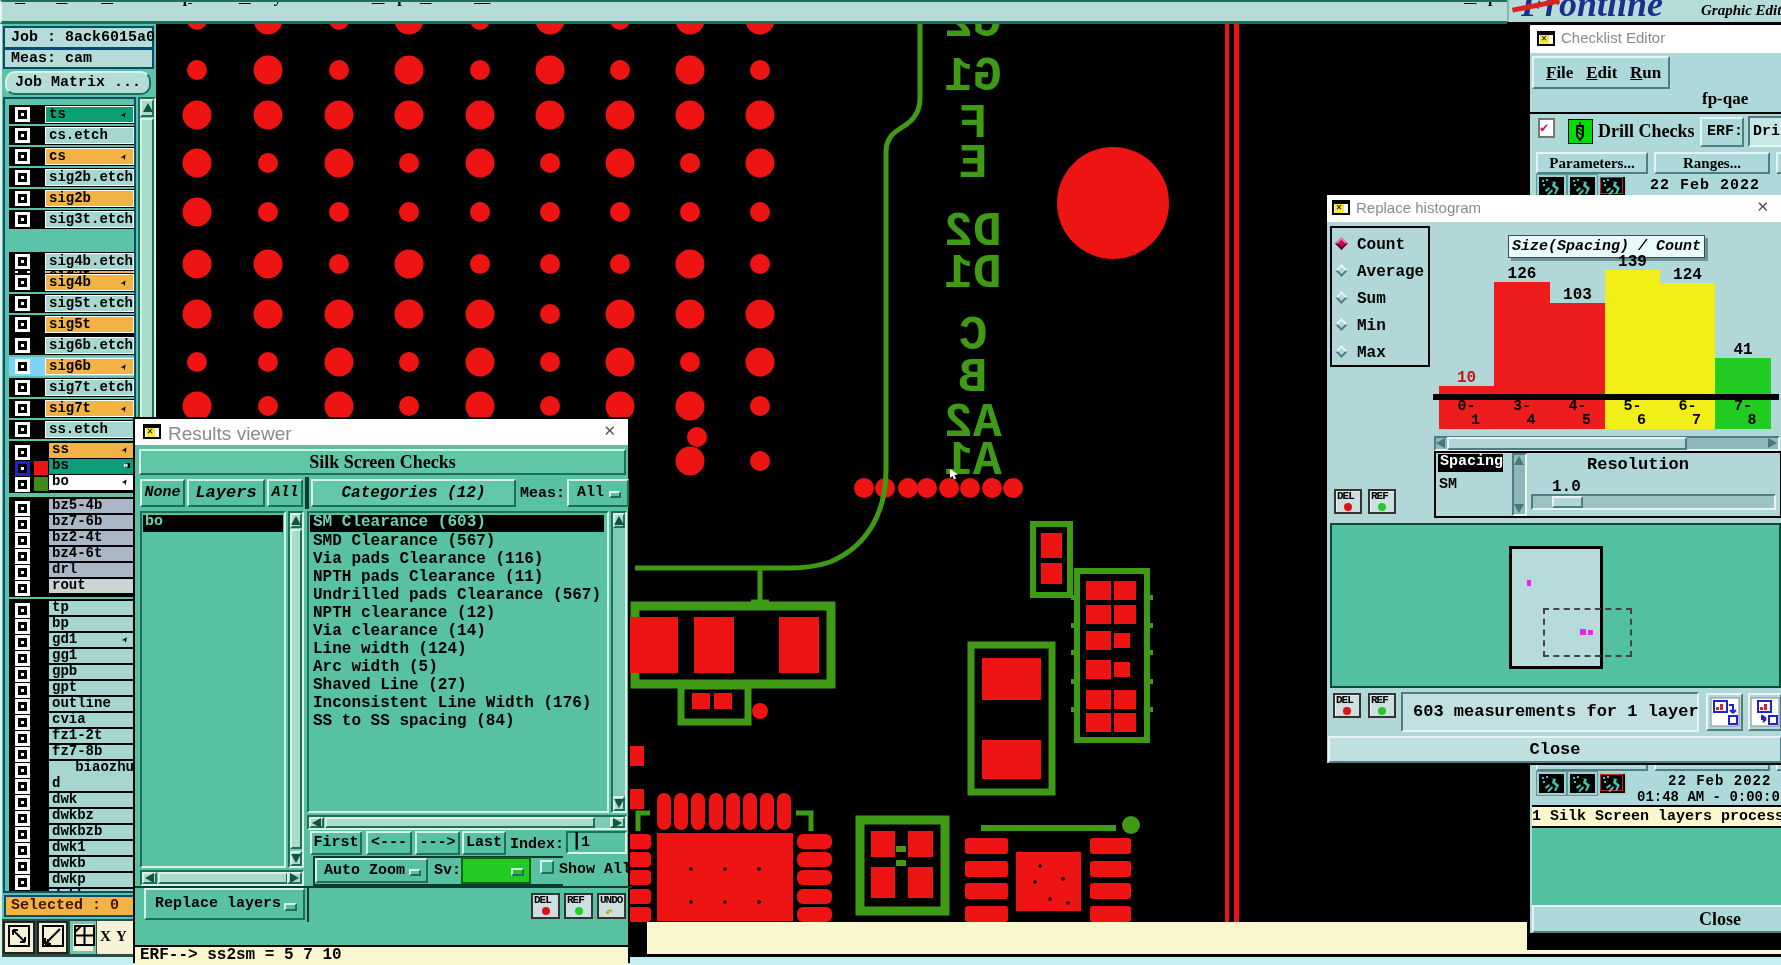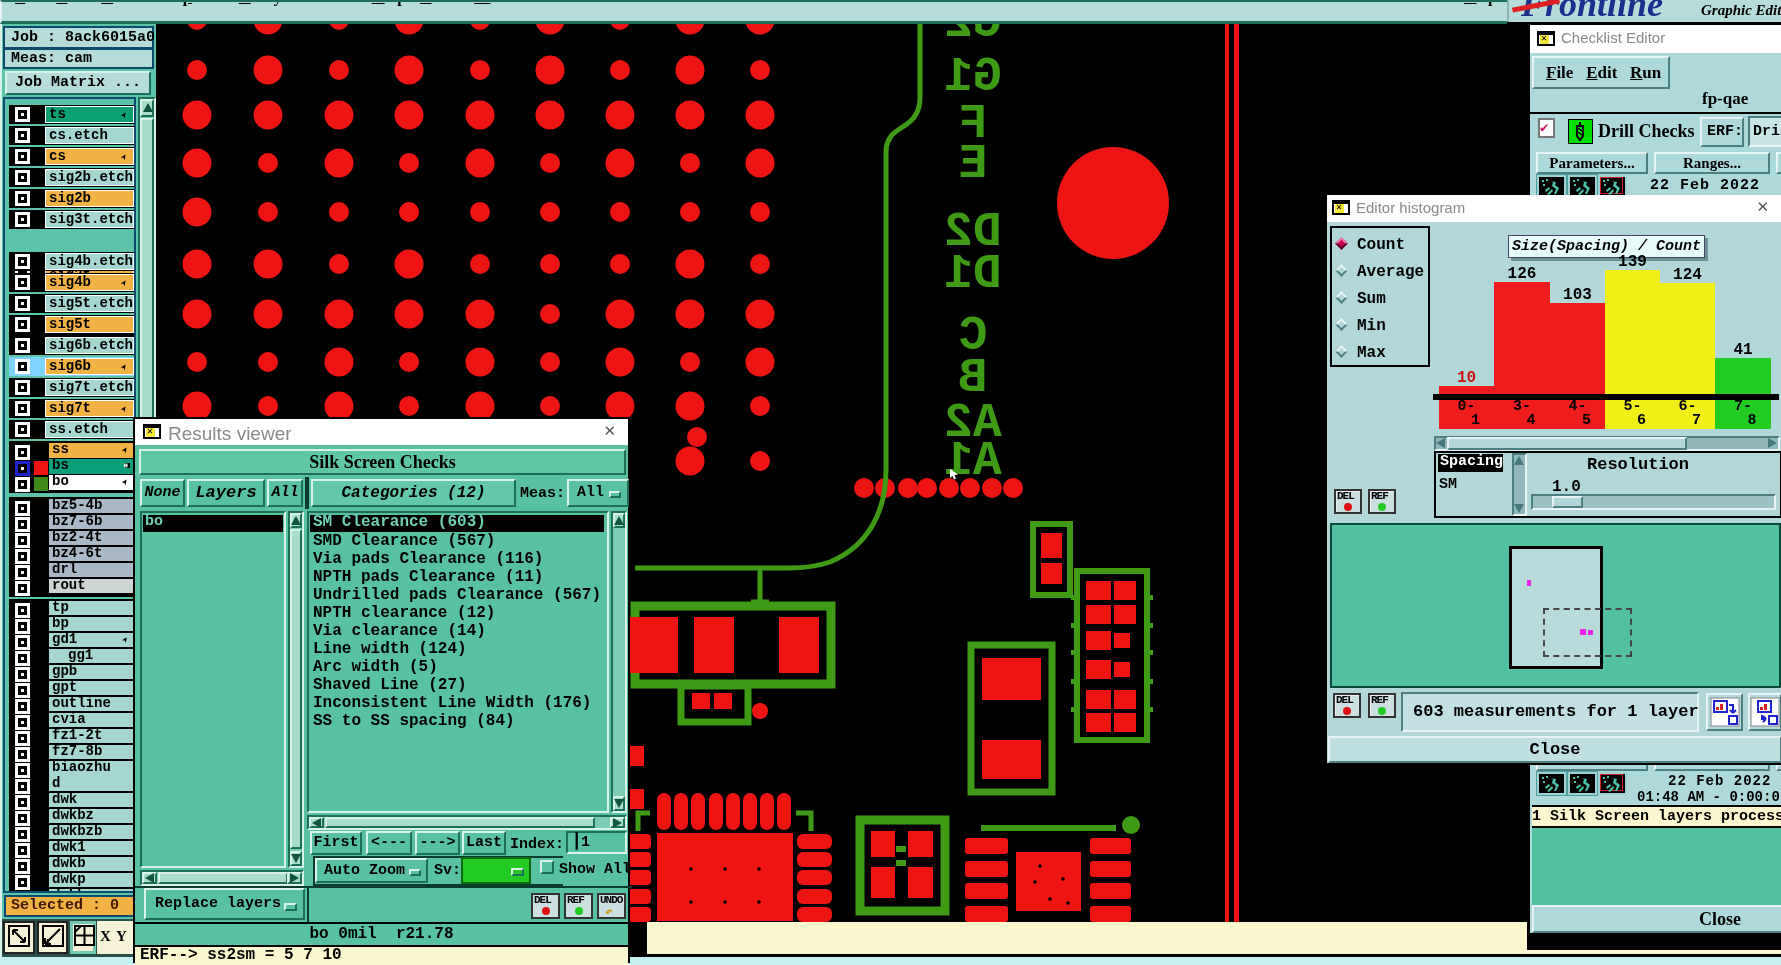"Job Matrix ..." div.rz { border-radius: none -> 10px }
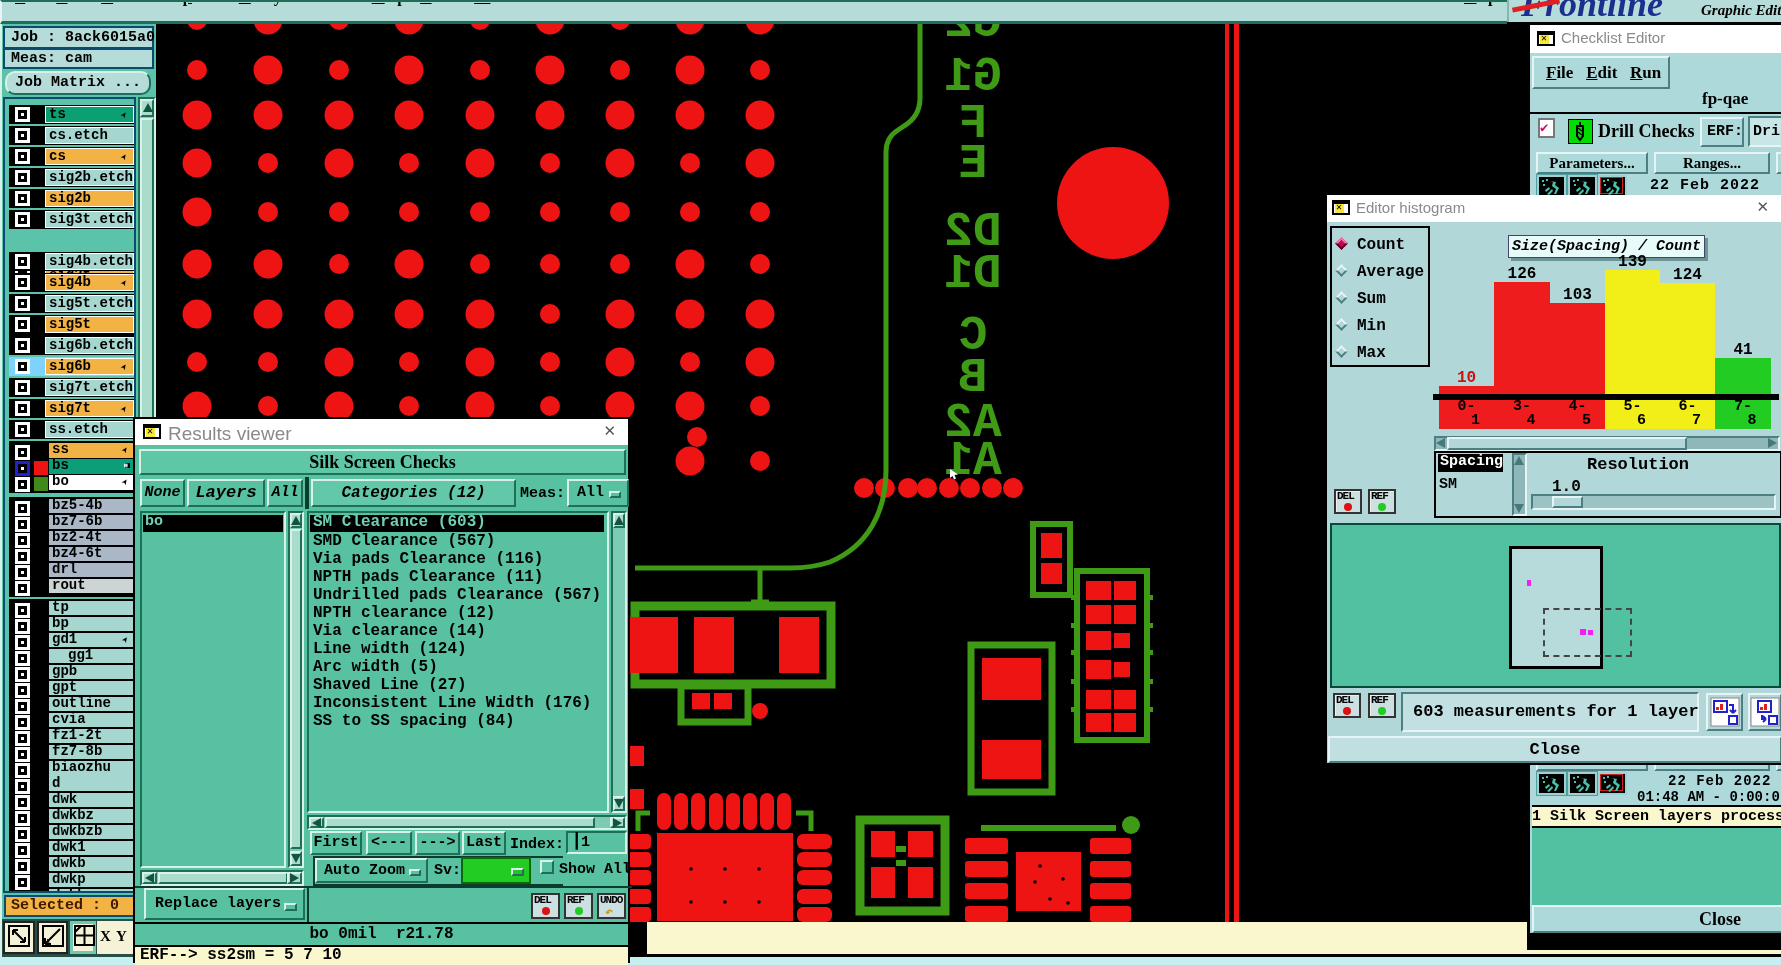"Editor histogram" span { text: Editor -> Replace }
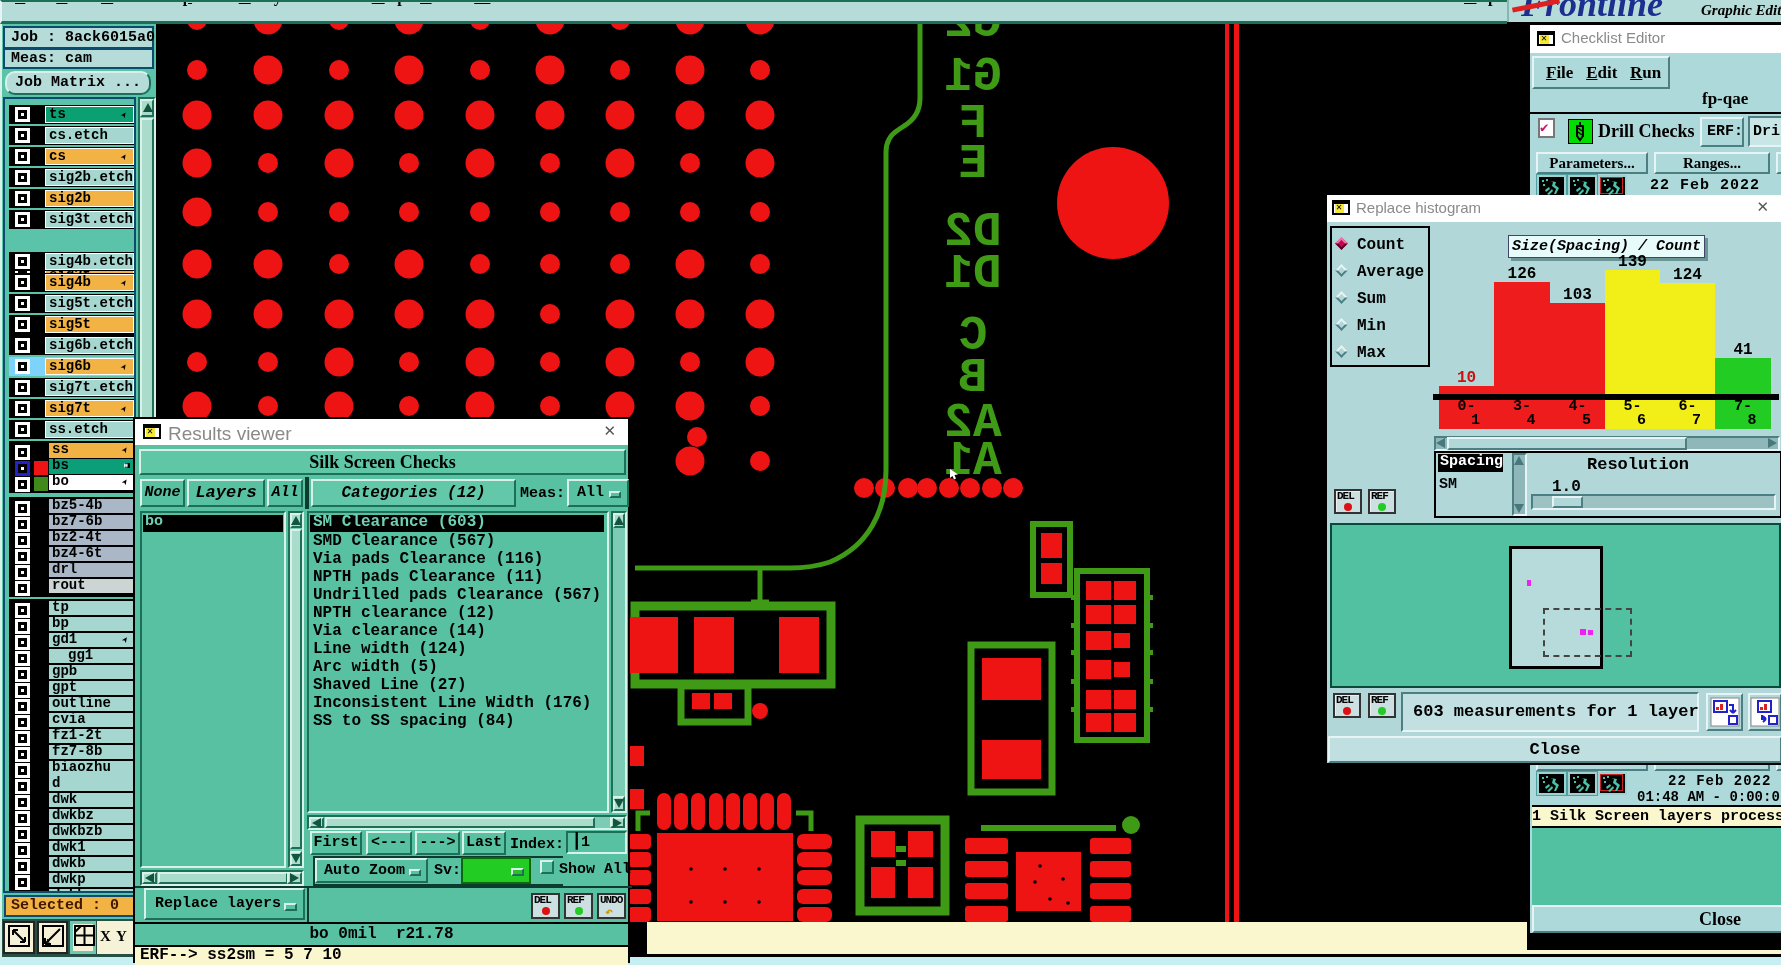"gg1" div { padding-left: 19px -> 3px }
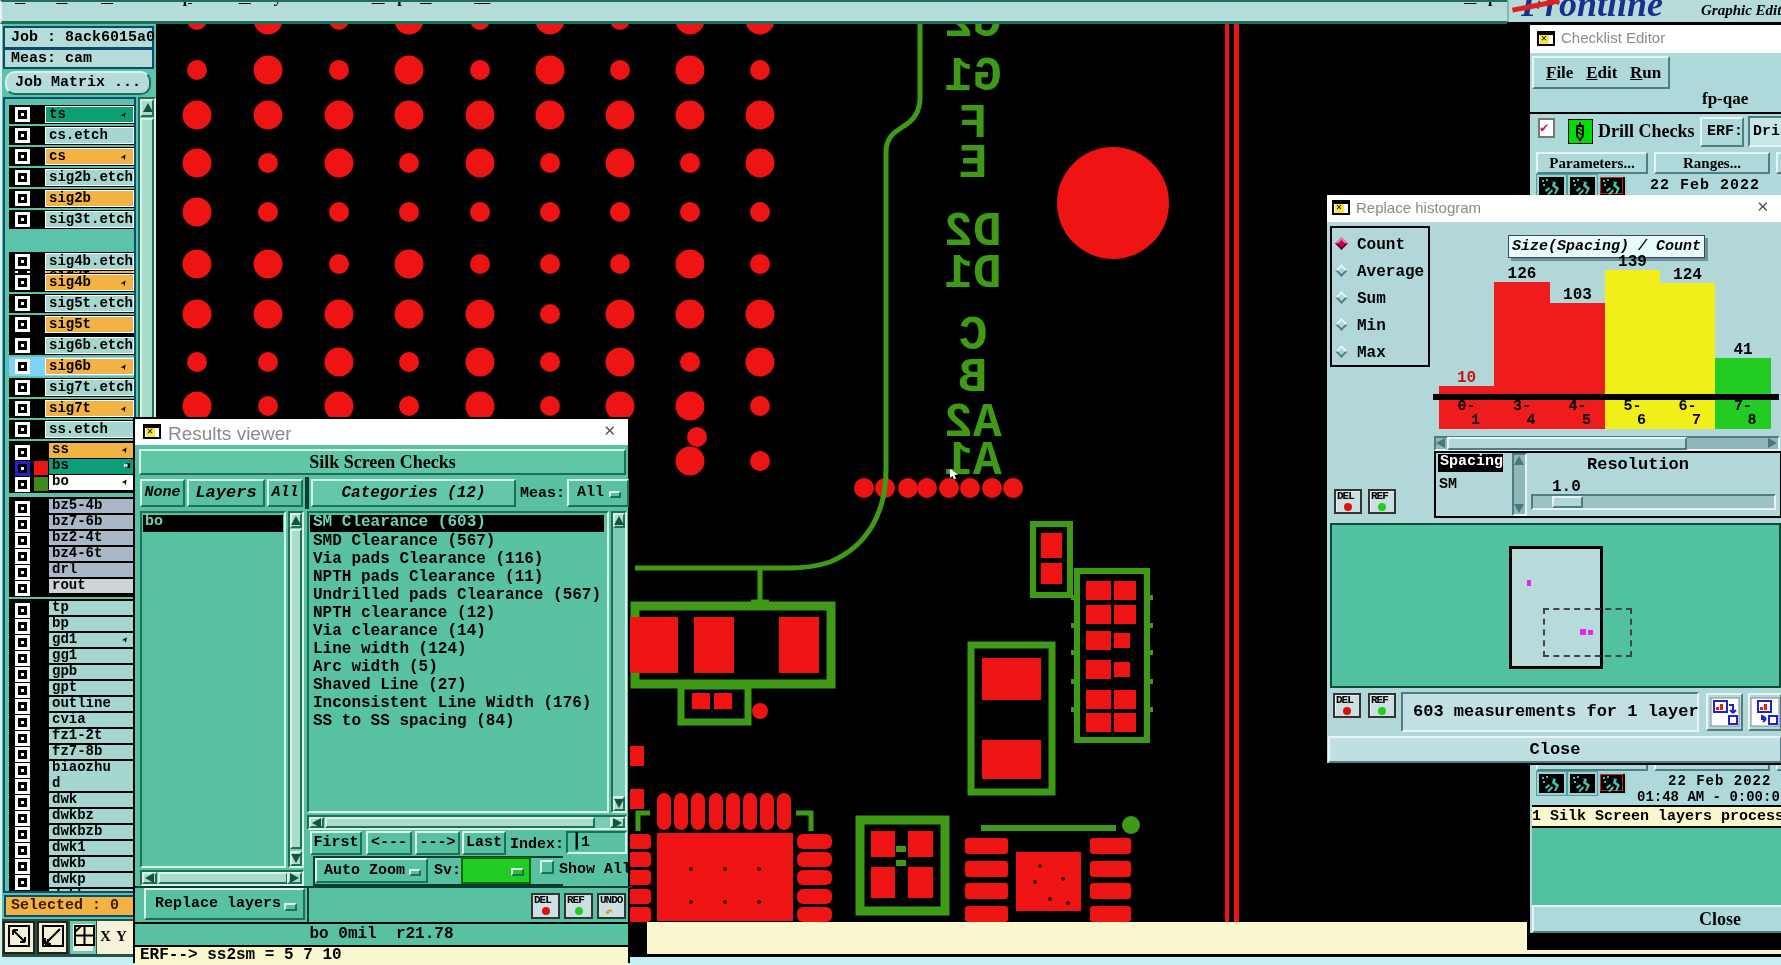"biaozhu" div { text-align: none -> right }
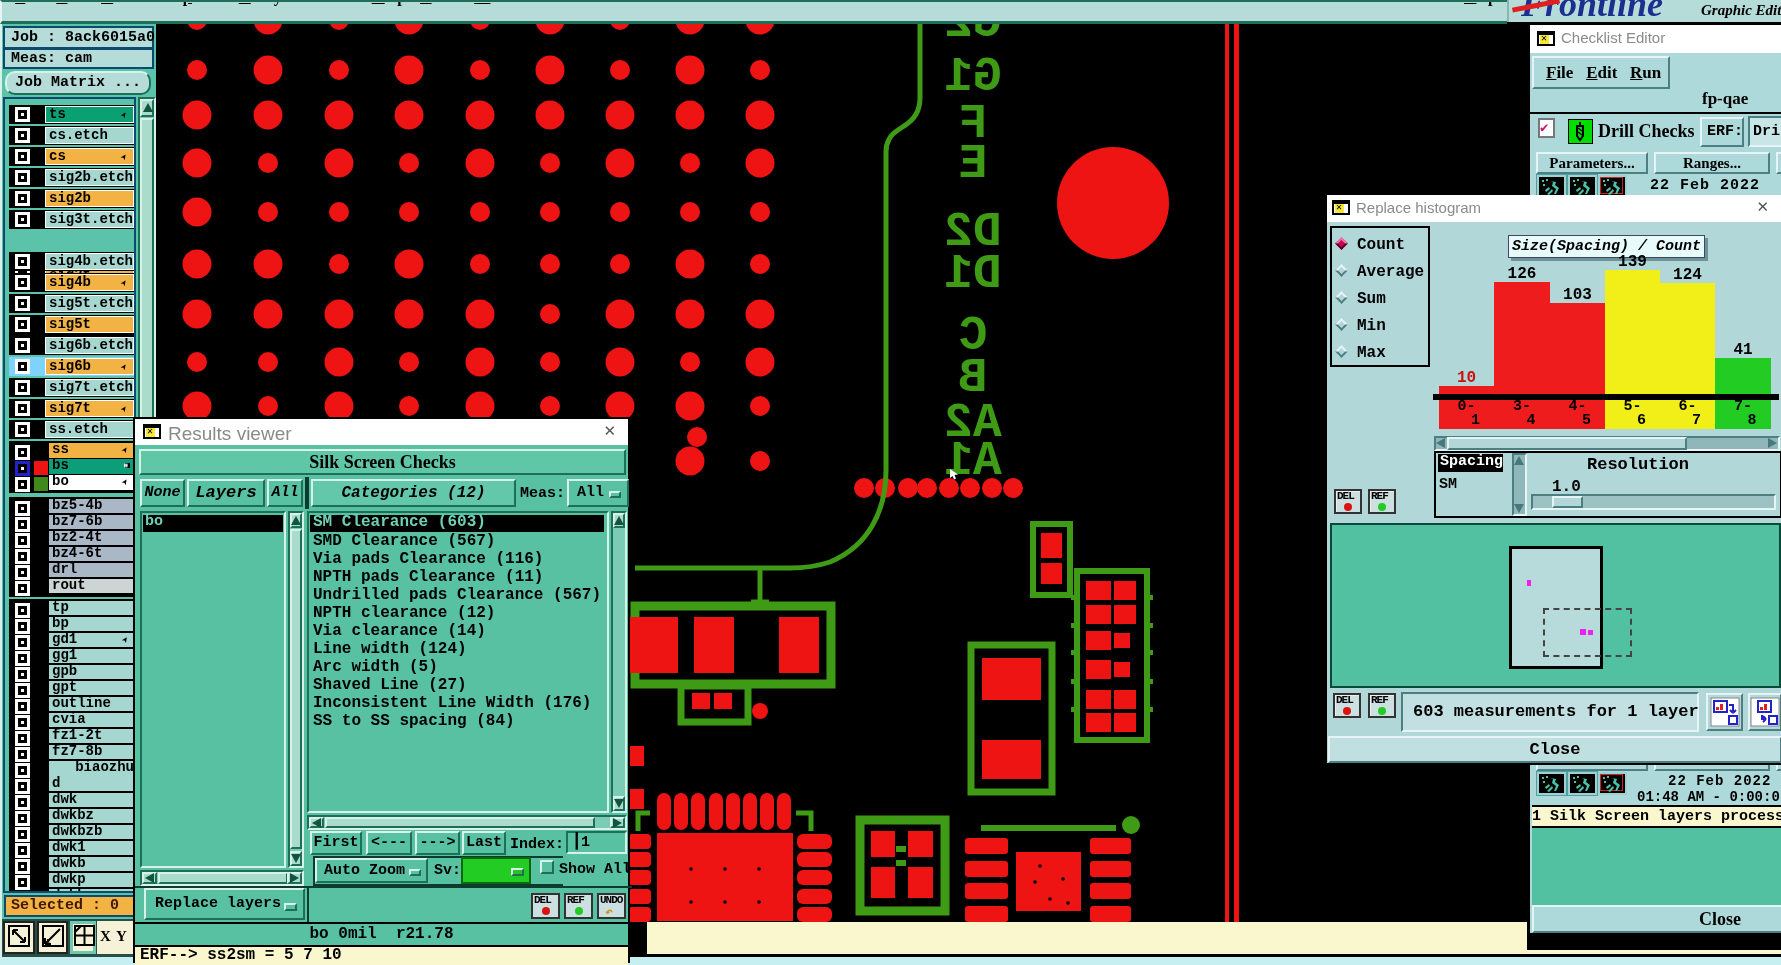"bo 0mil r21.78" div { html: <div>bo 0mil r21.78</div> -> none }
